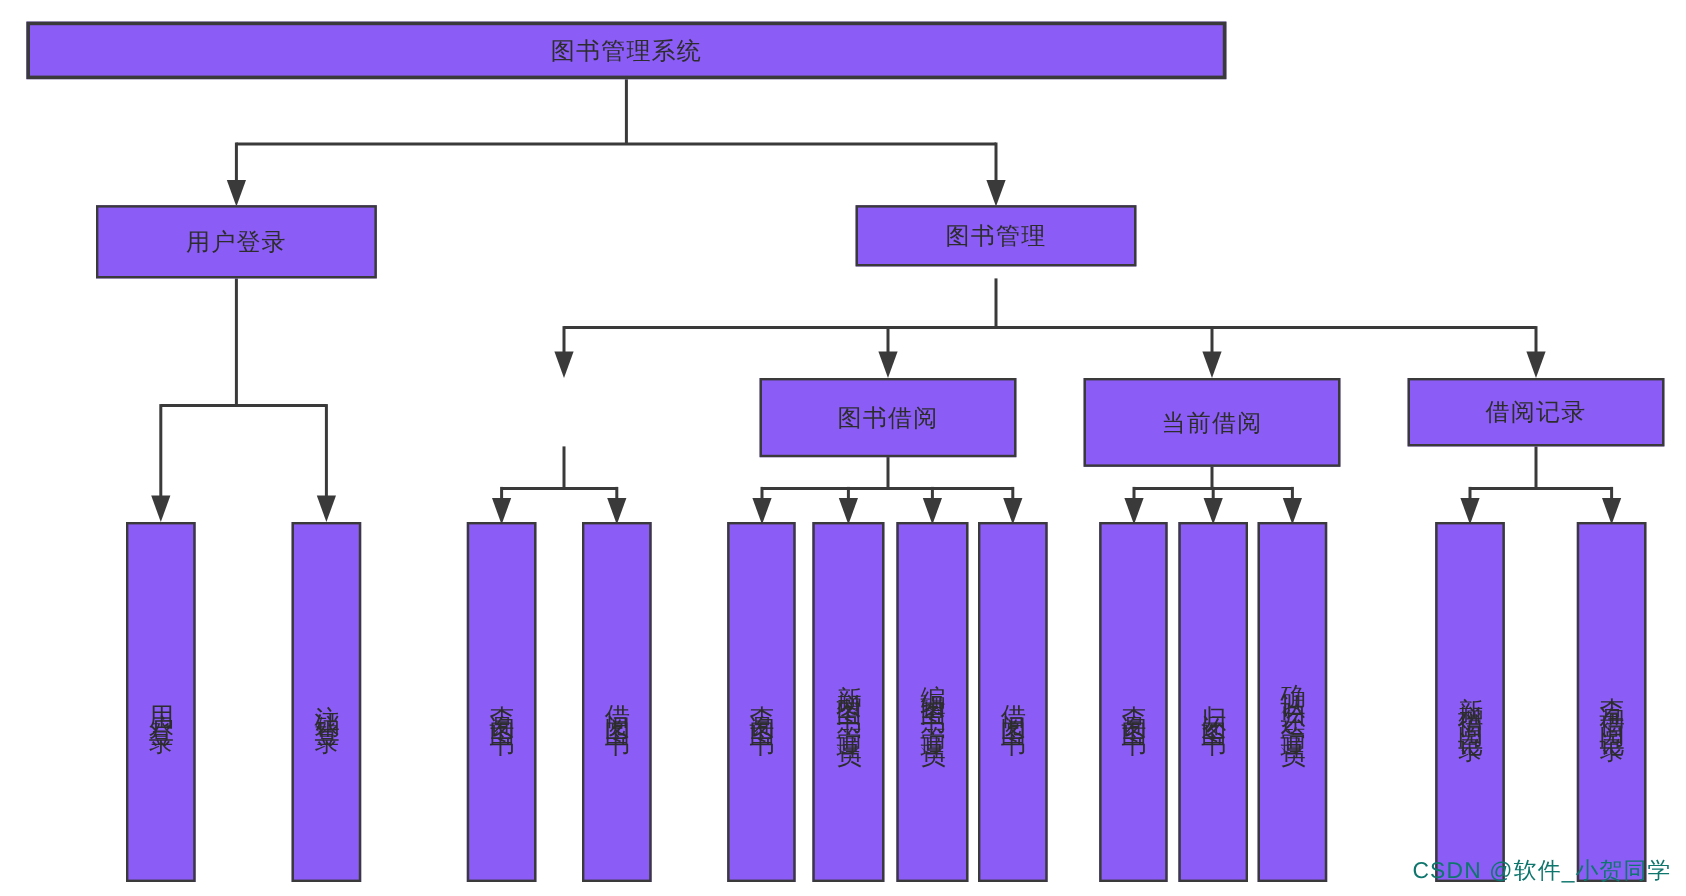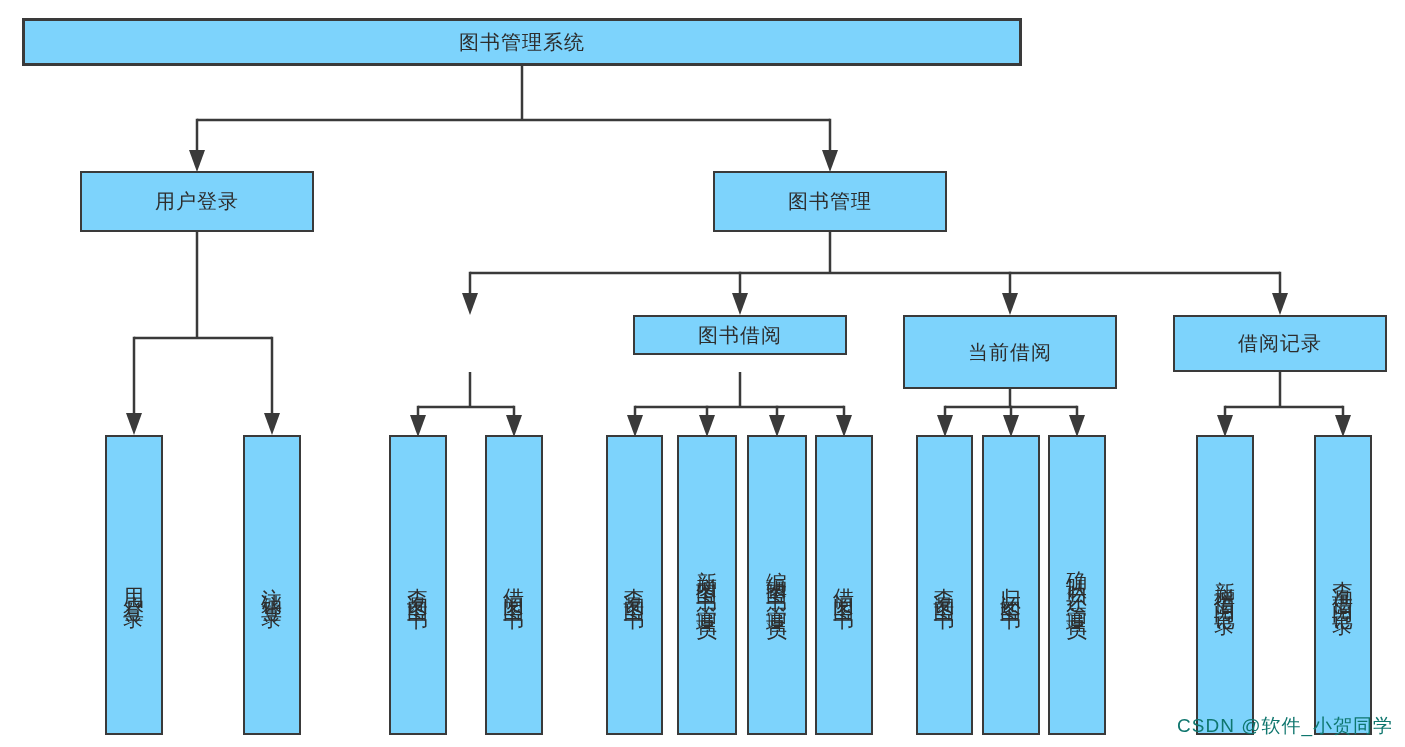"图书管理系统" .node { background: #7dd3fc -> #8b5cf6 }
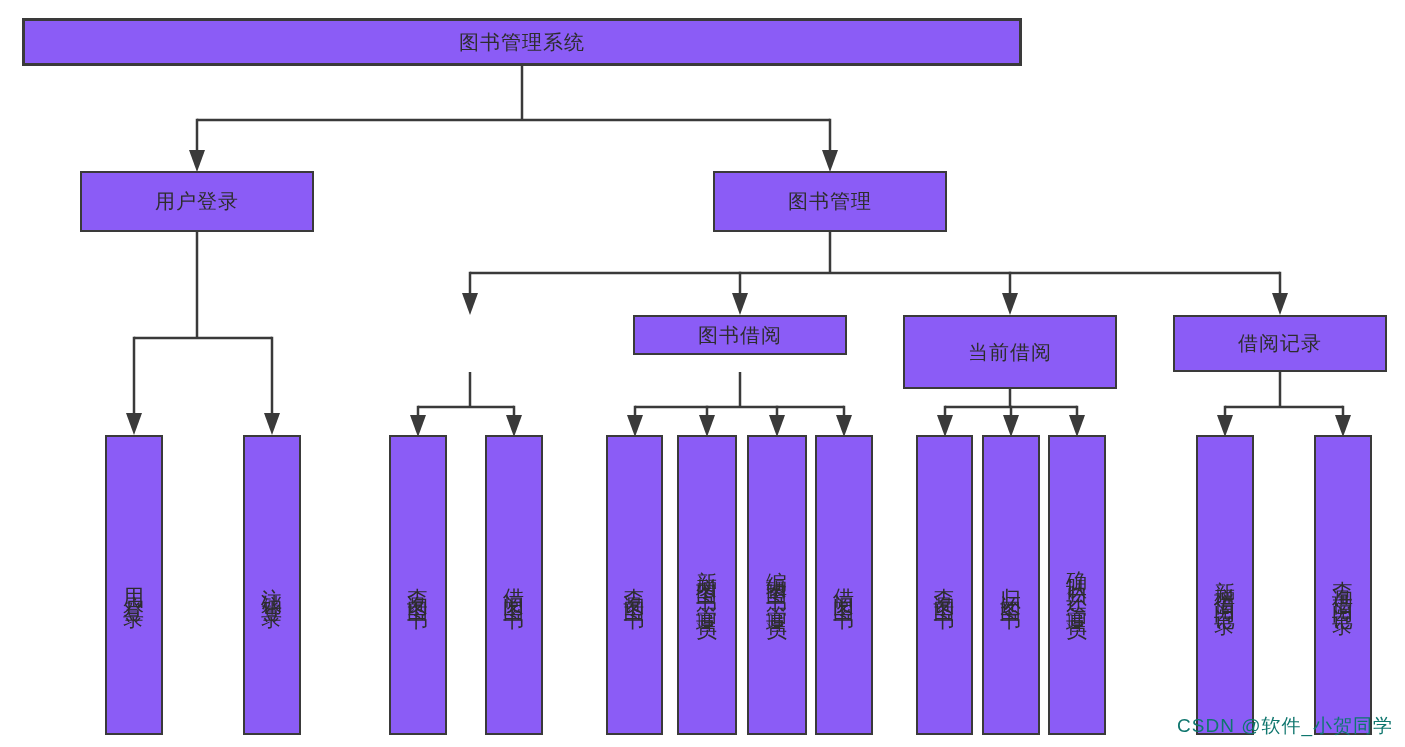"图书管理" div.node { height: 61px -> 51px }
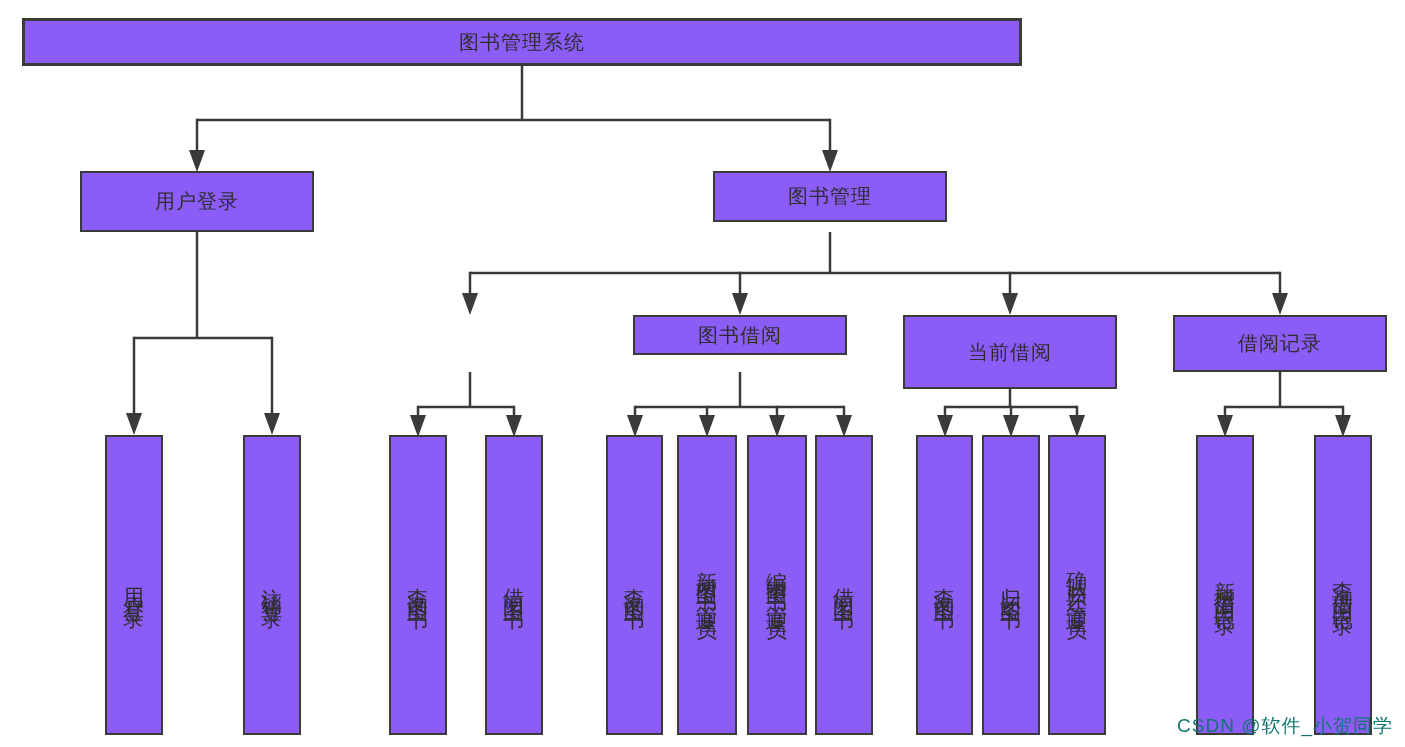"图书借阅" div.node { height: 40px -> 66px }
